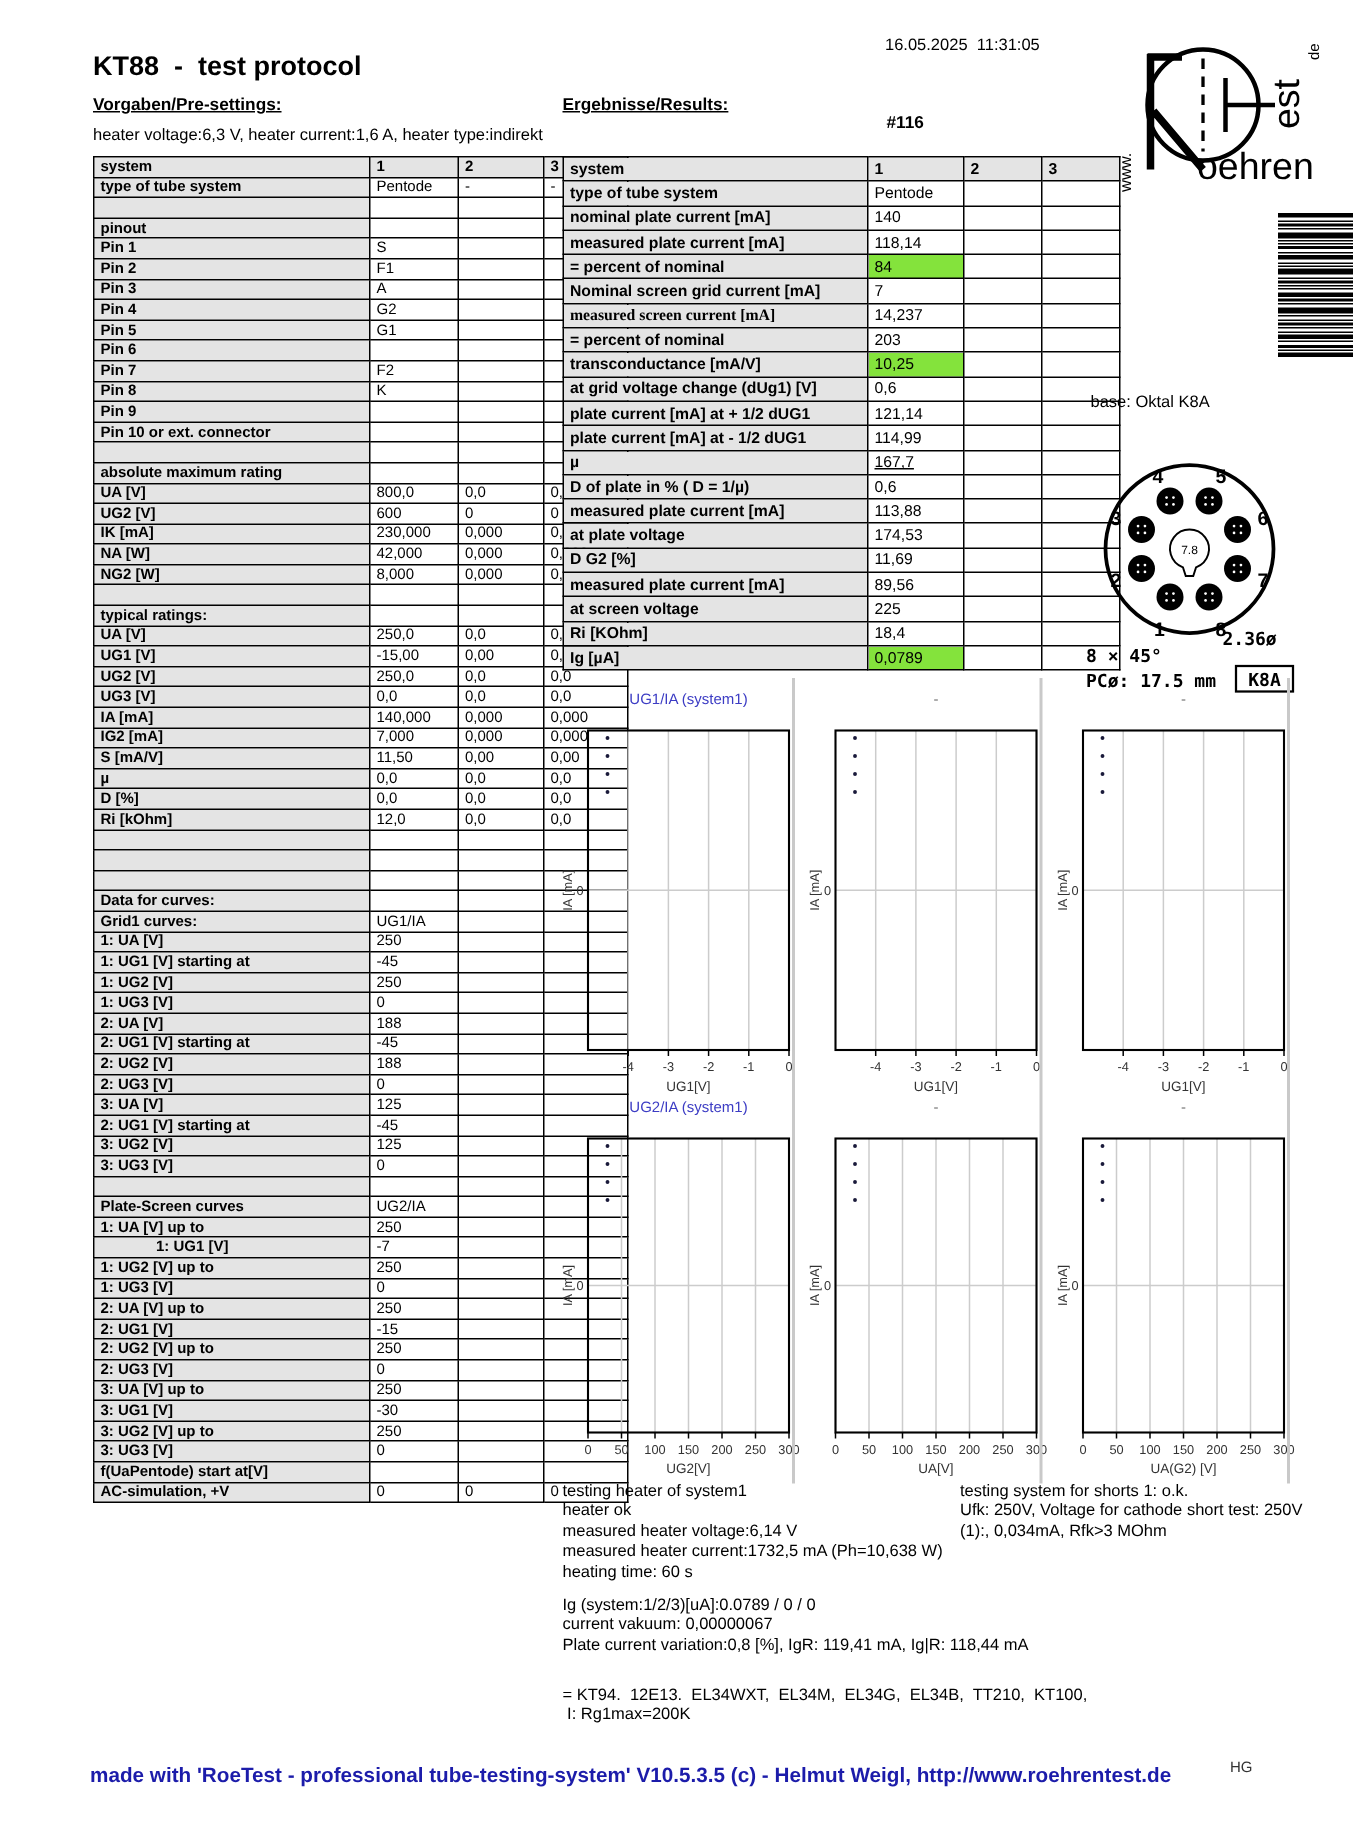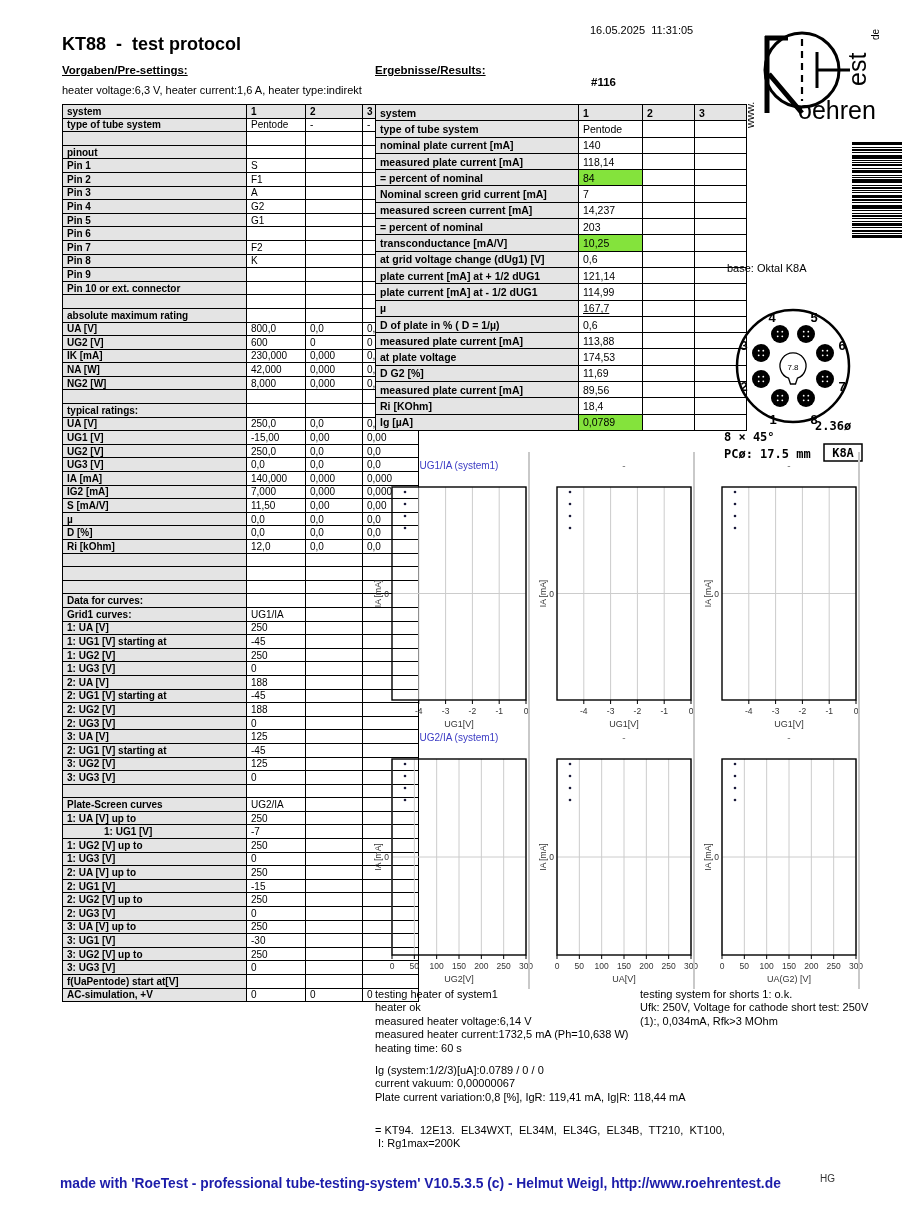"measured screen current [mA]" td.lbl { font-family: none -> Liberation Serif, serif }
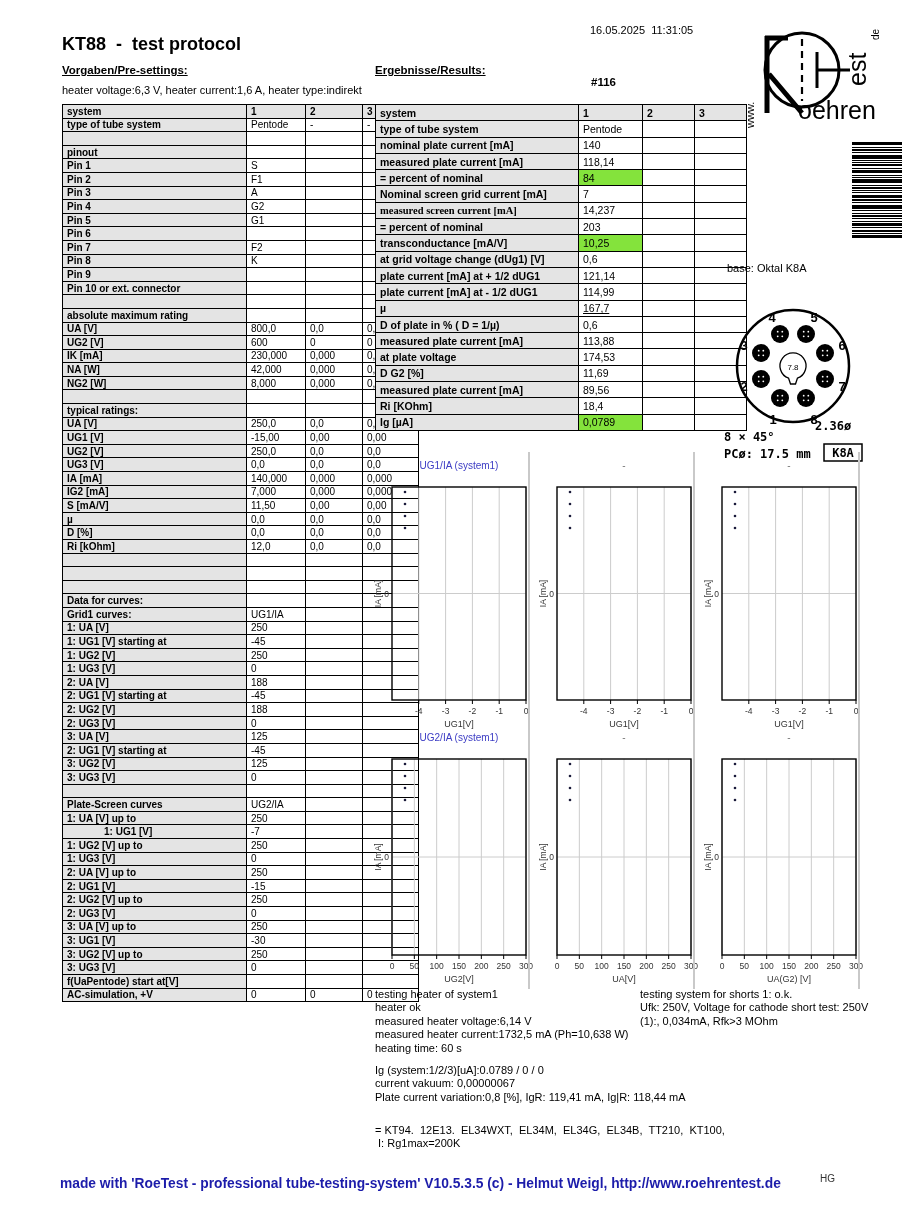"at screen voltage" tr { html: none -> <tr> <td>at screen voltage</td> <td>225</td> <td></td> <td></td> </tr> }
